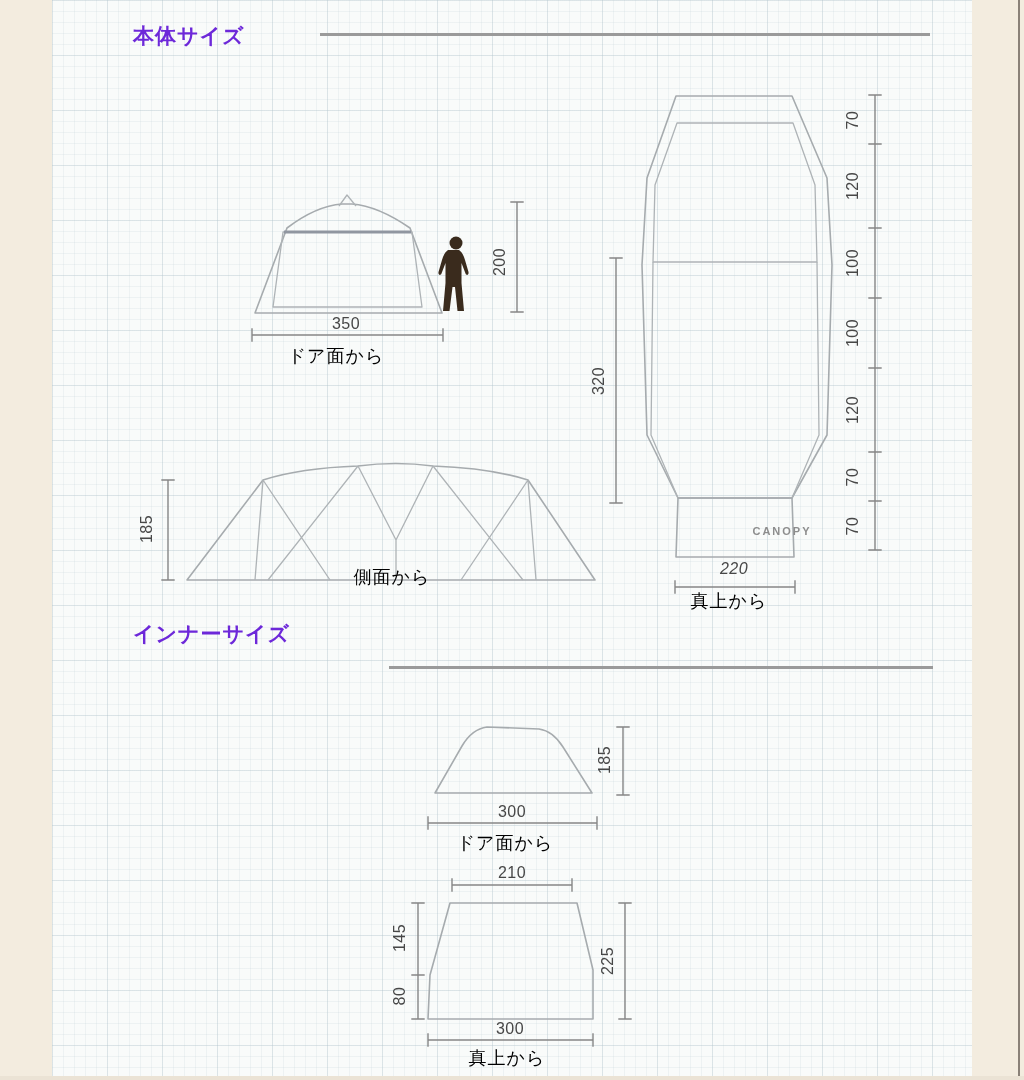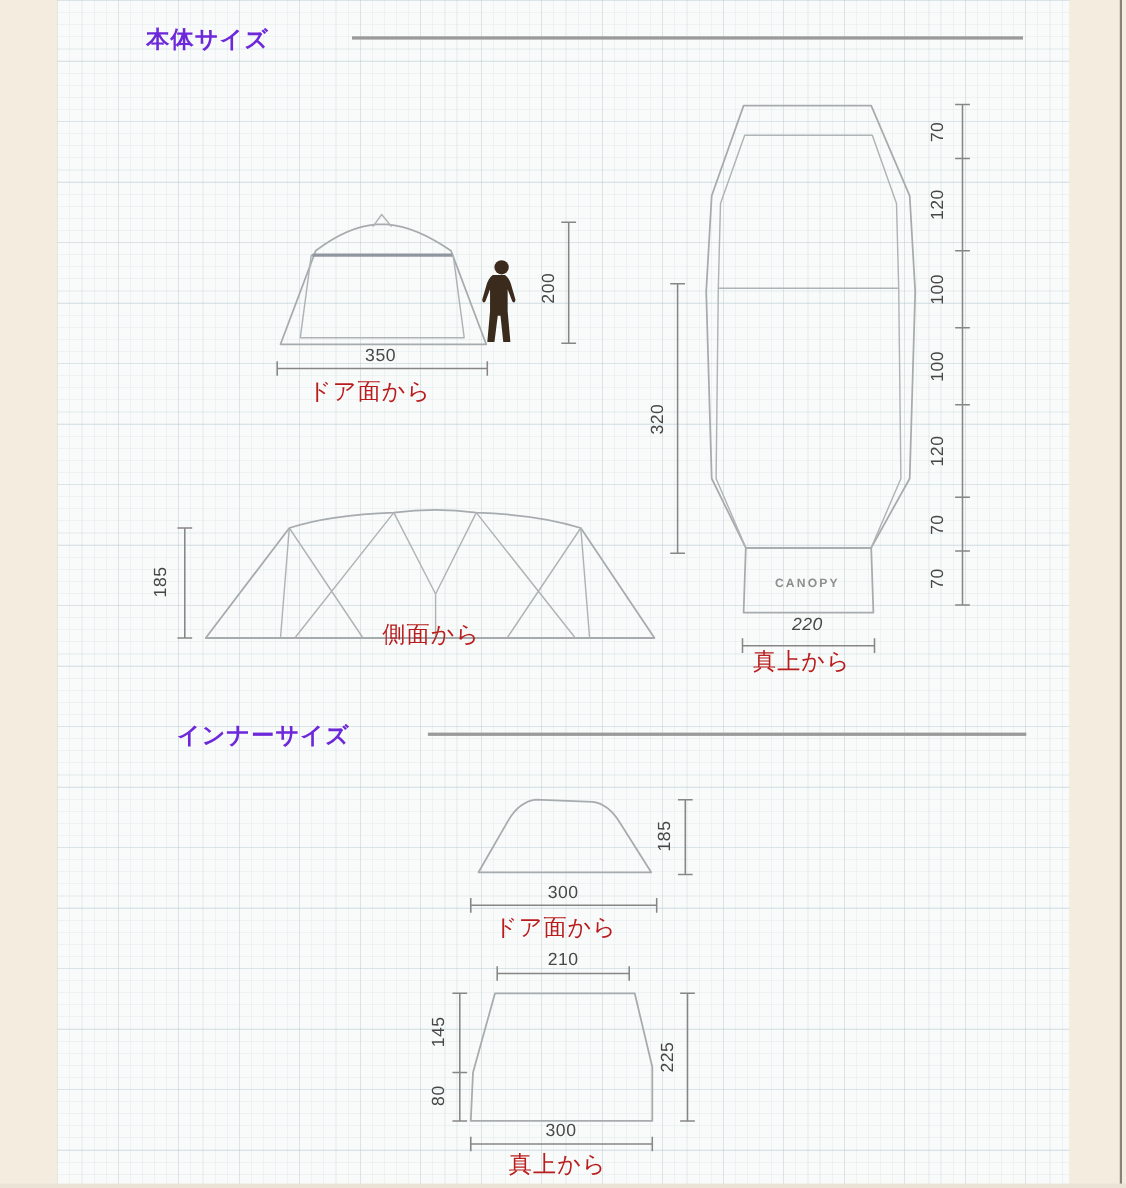"ドア面から" .view-label { color: #b91c1c -> #000000; font-size: 21px -> 18px }
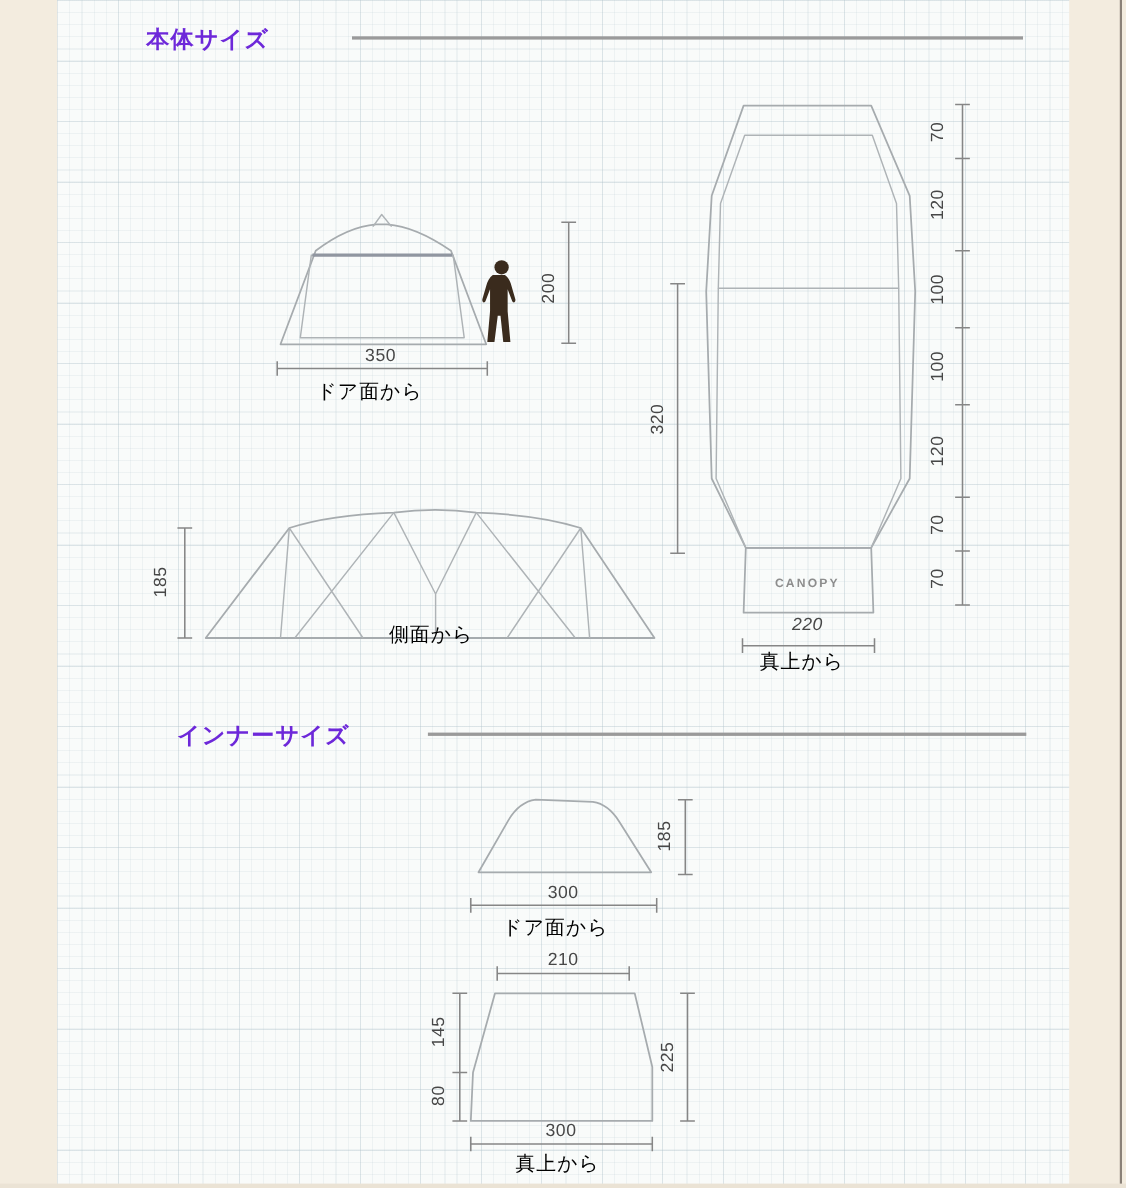"CANOPY" .canopy-label { margin-left: none -> 48px }
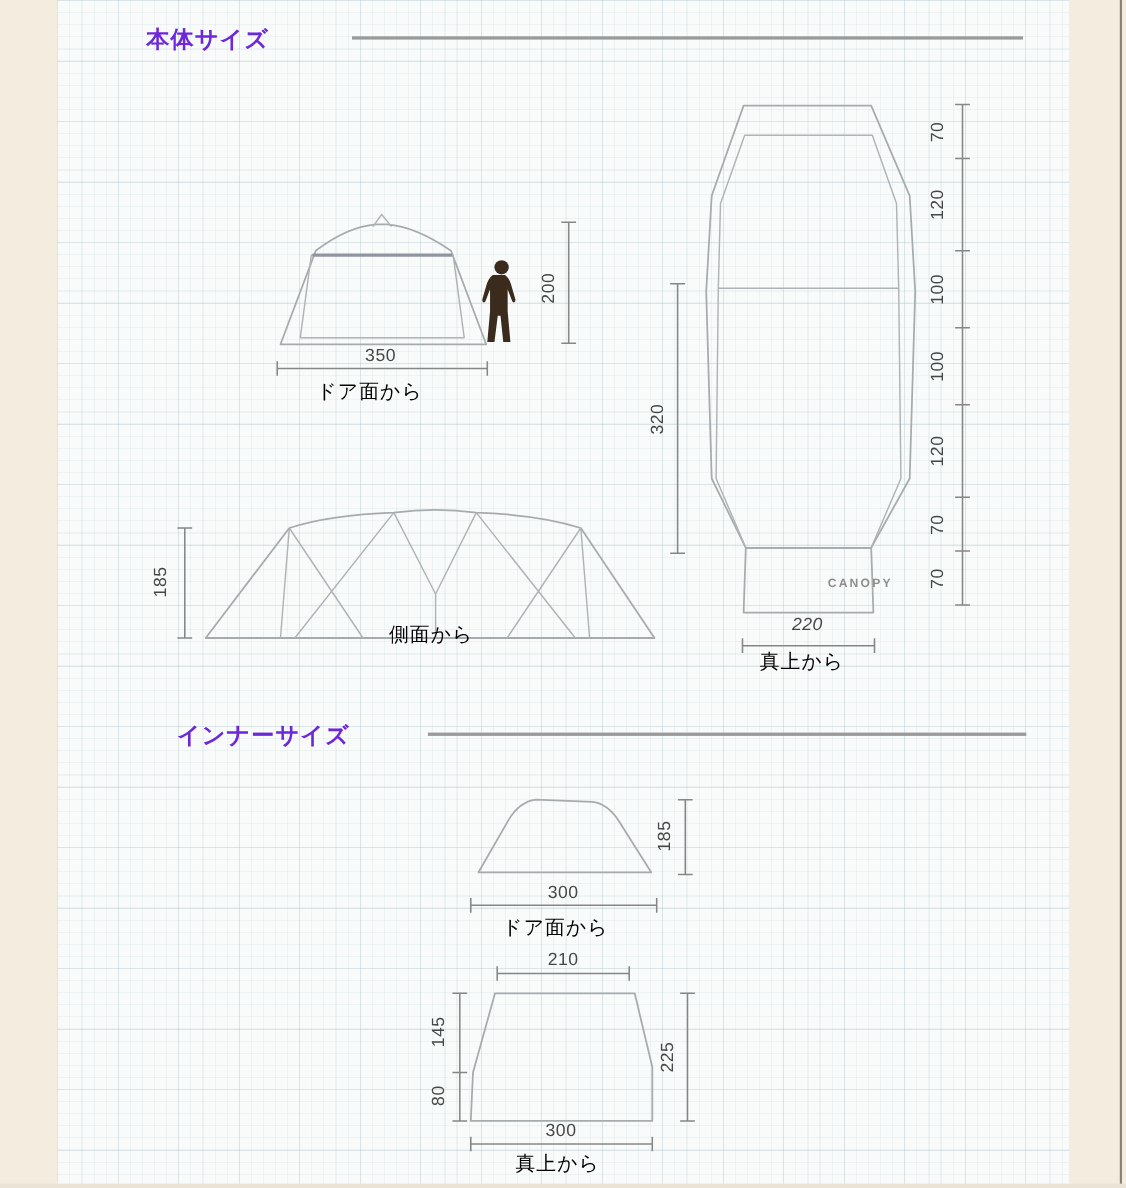"インナーサイズ" div.section-title { margin-left: 28px -> none; top: 654px -> 620px }
